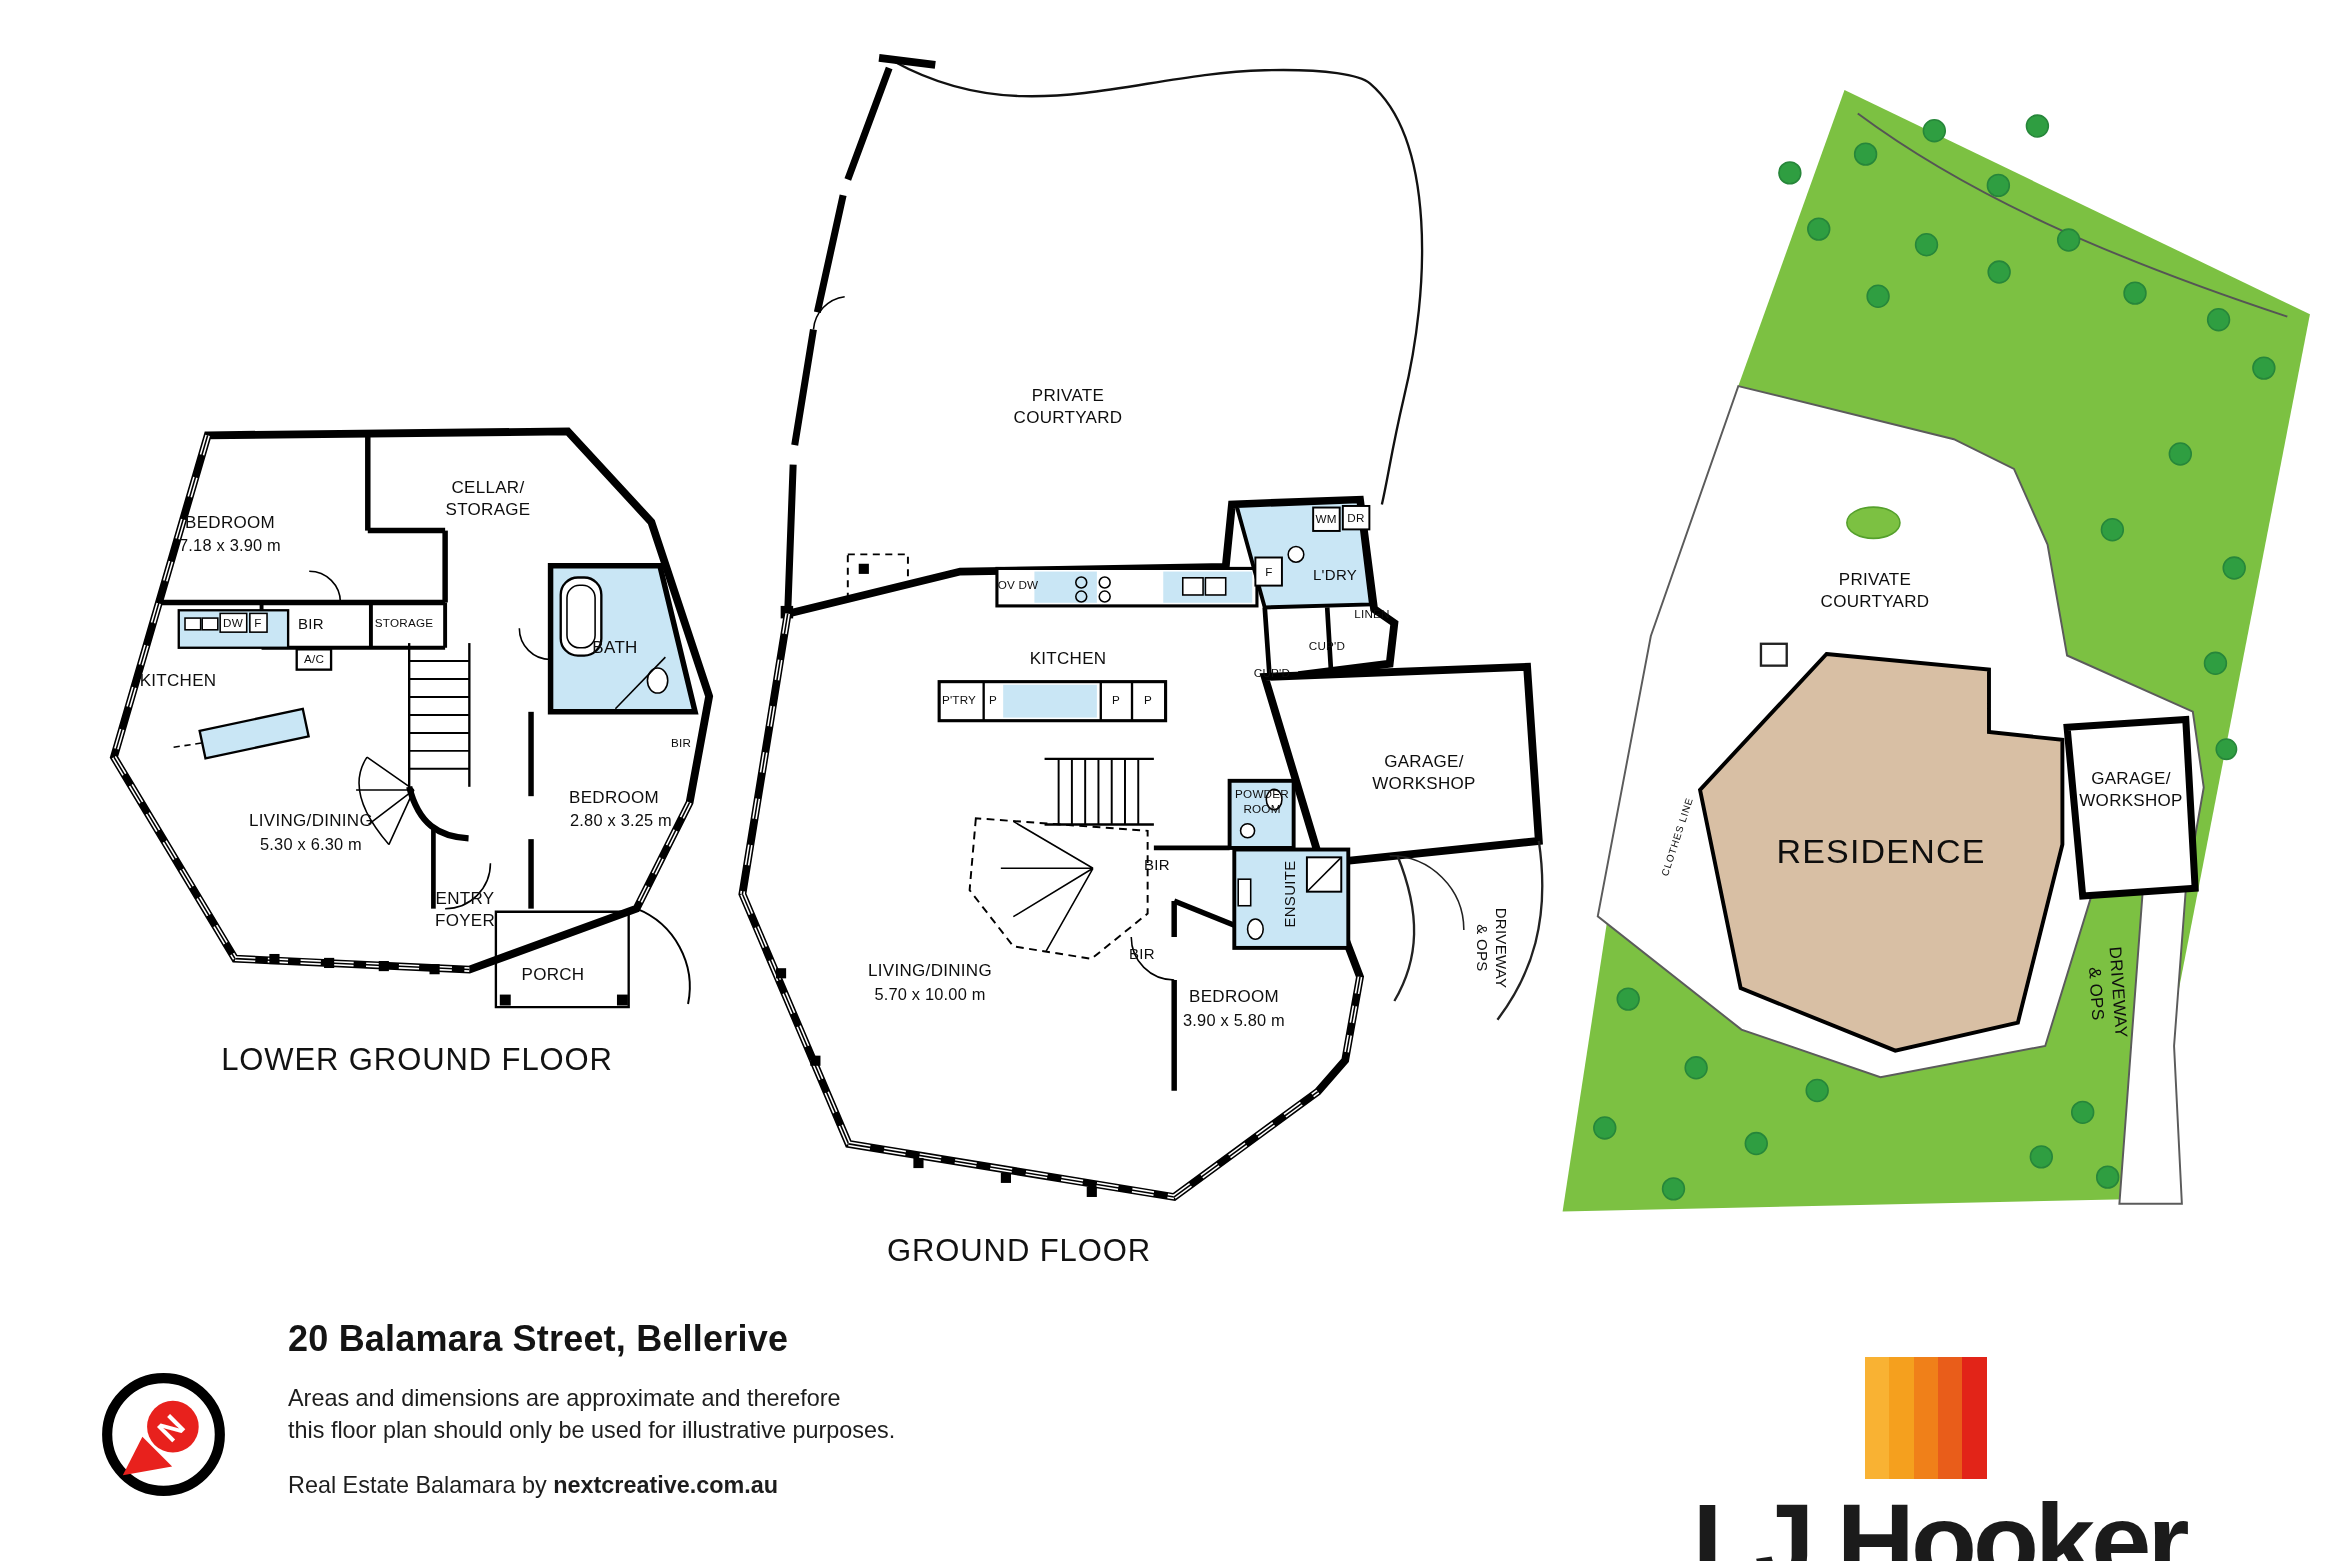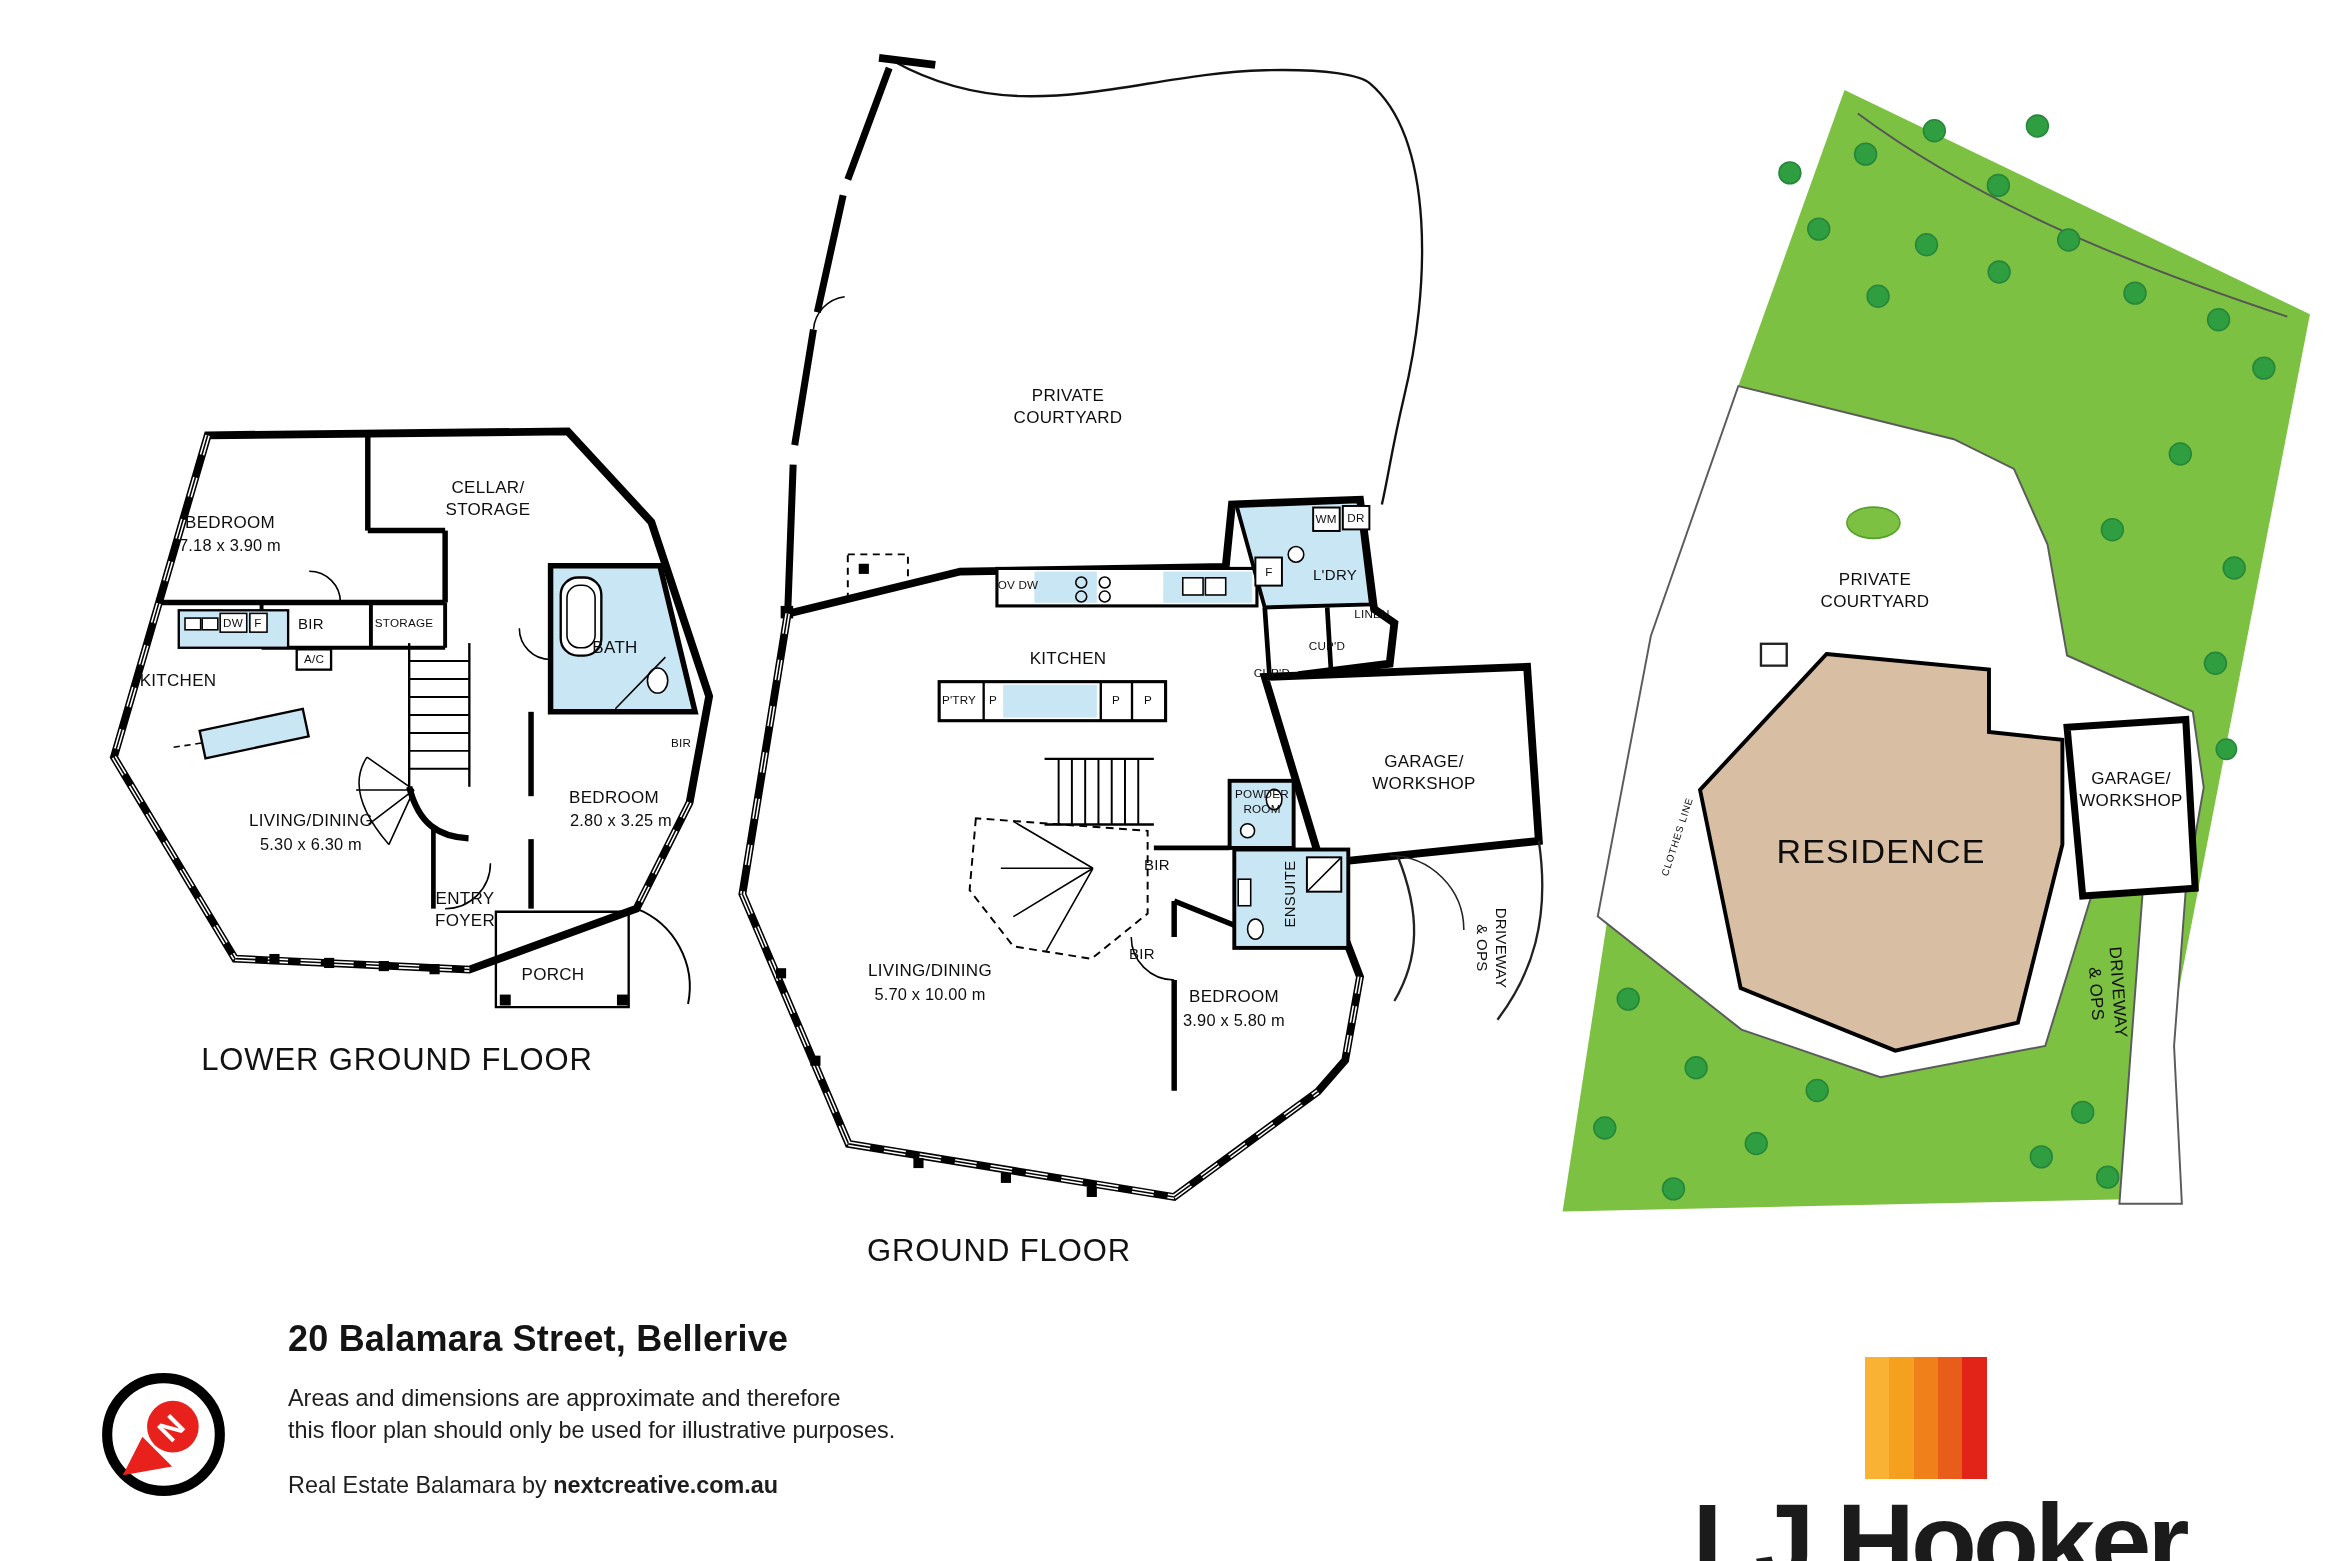"LOWER GROUND FLOOR" .plan-title { margin-left: none -> 20px }
